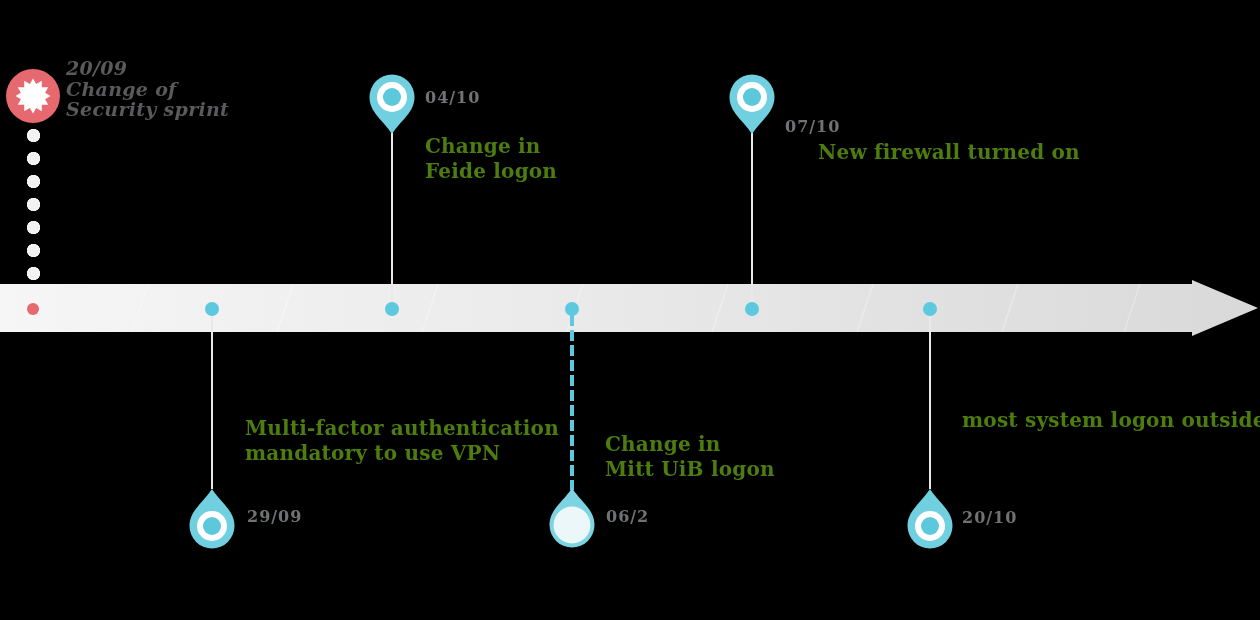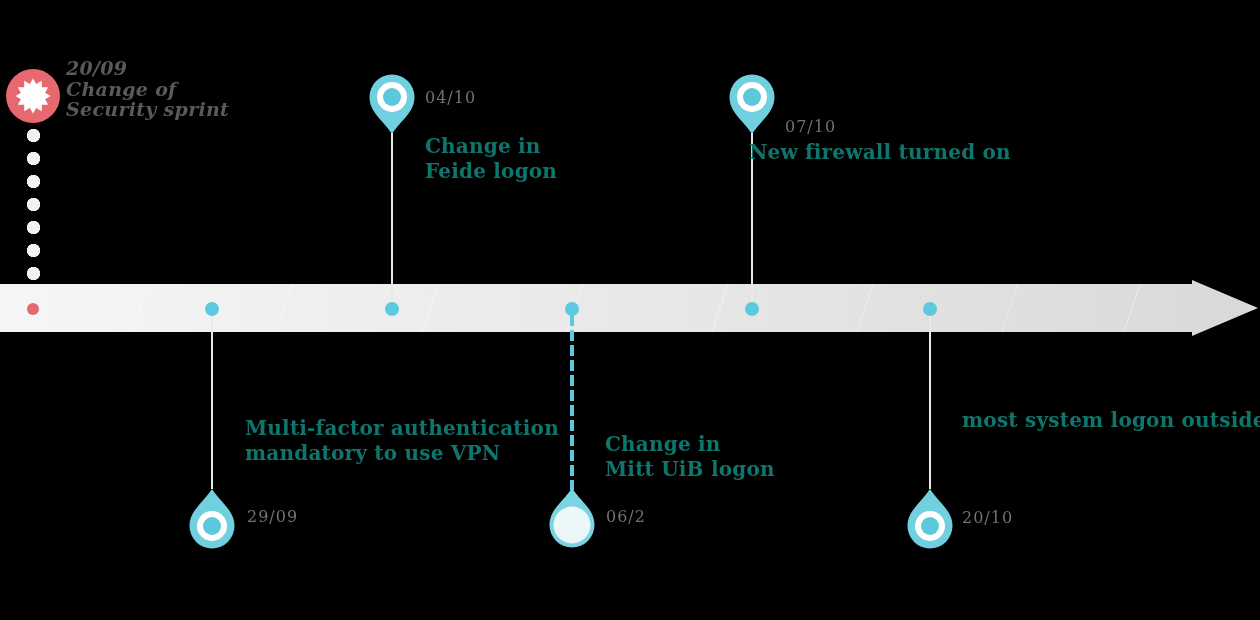"04/10" .date { font-weight: normal -> bold }
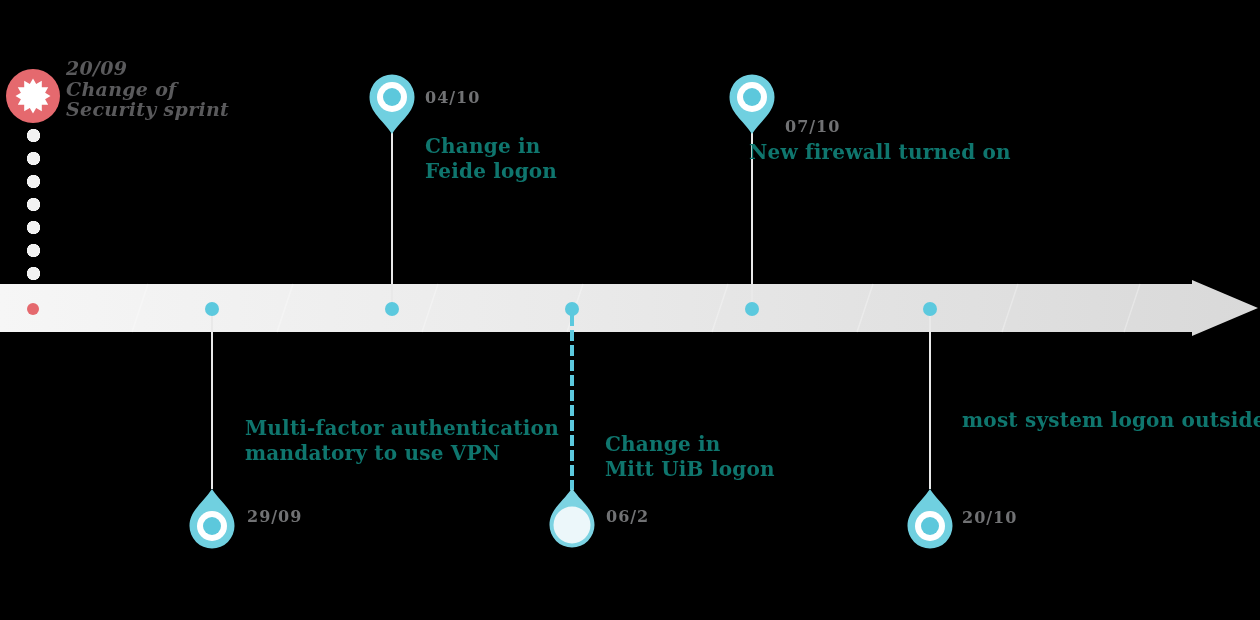"Change in" .desc { color: #0f766e -> #4d7c0f }
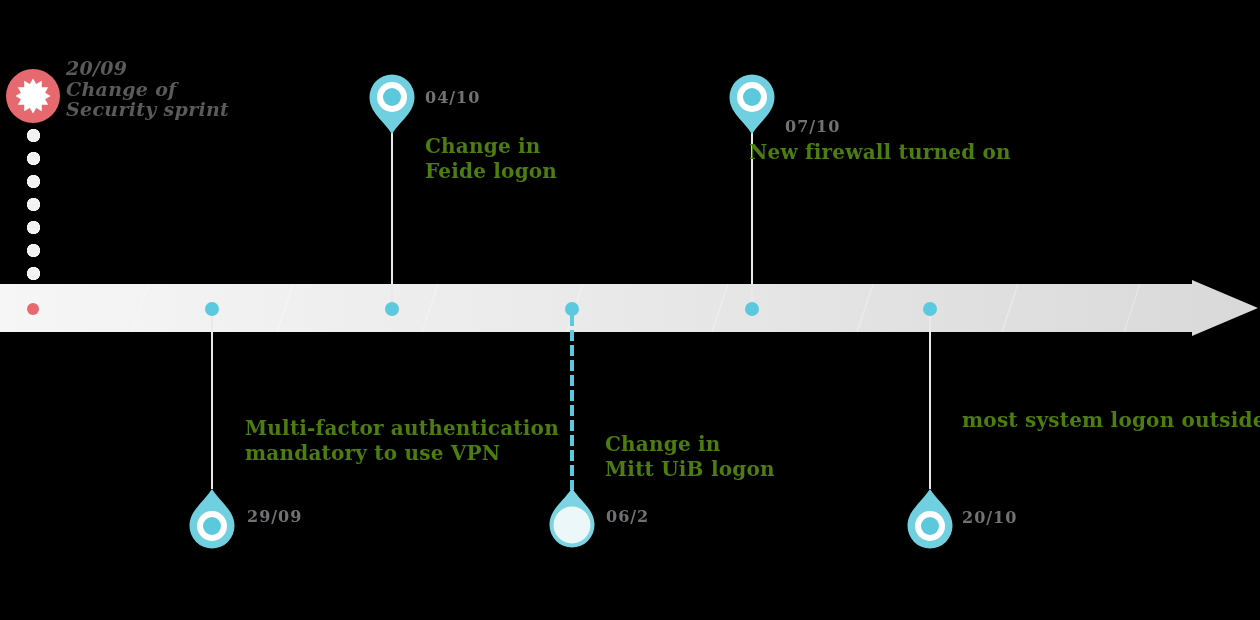"New firewall turned on" .t-firewall { left: 749px -> 818px }
